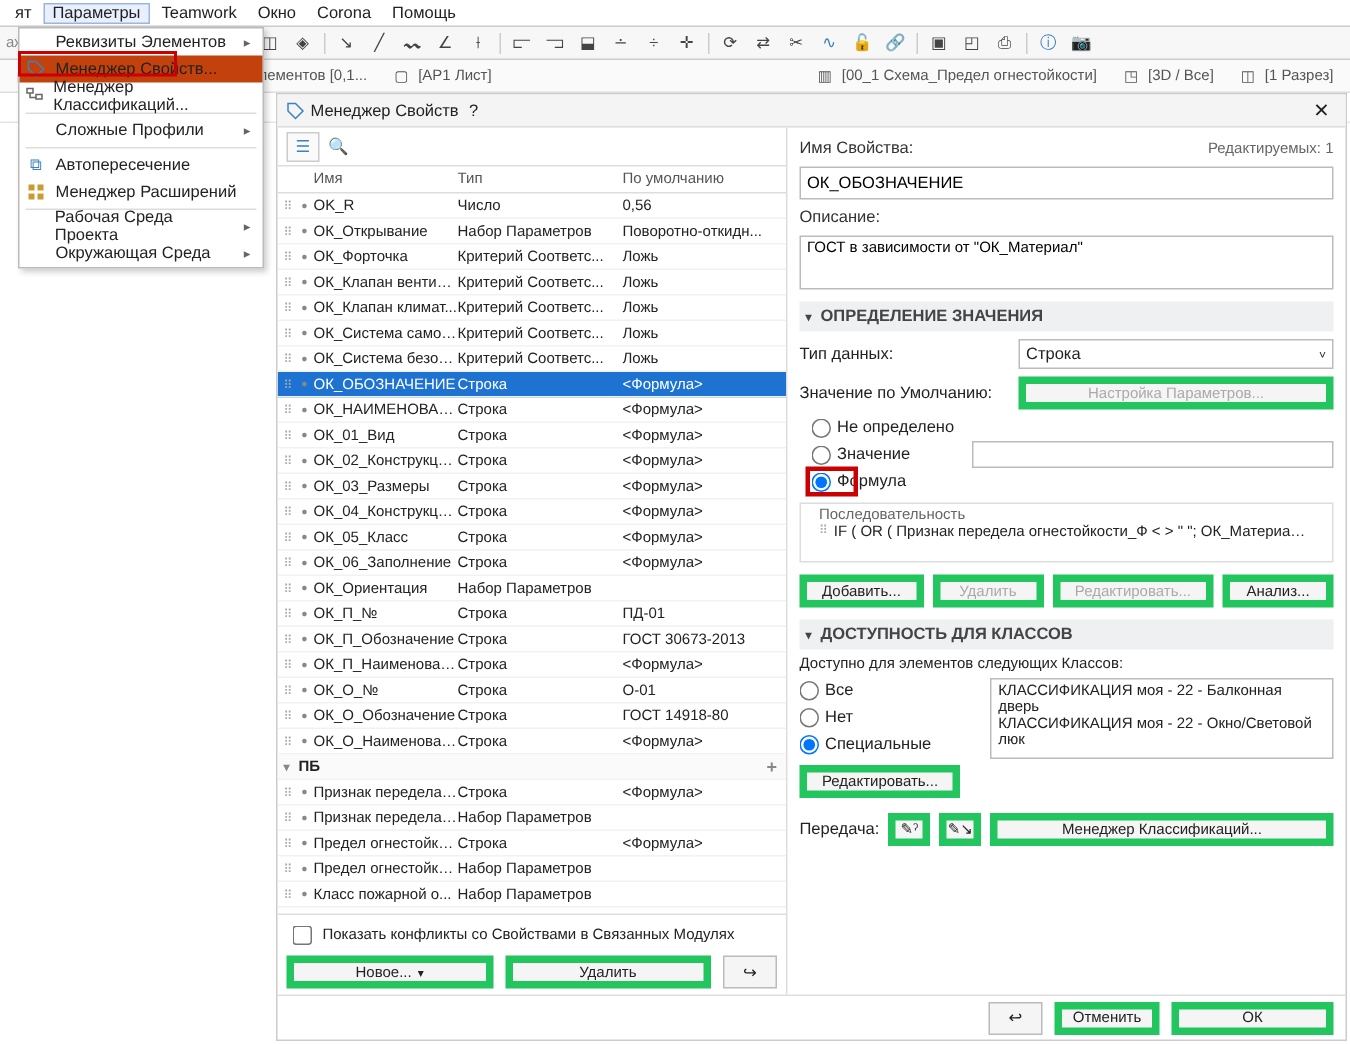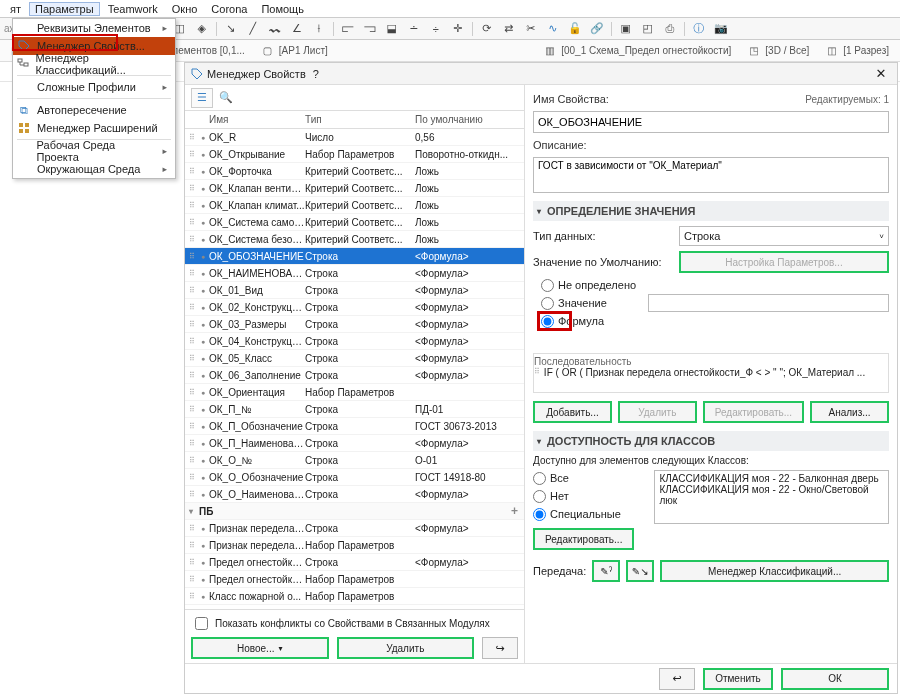"Настройка Параметров..." .btn { border: 2px solid #22c55e -> 5px solid #22c55e }
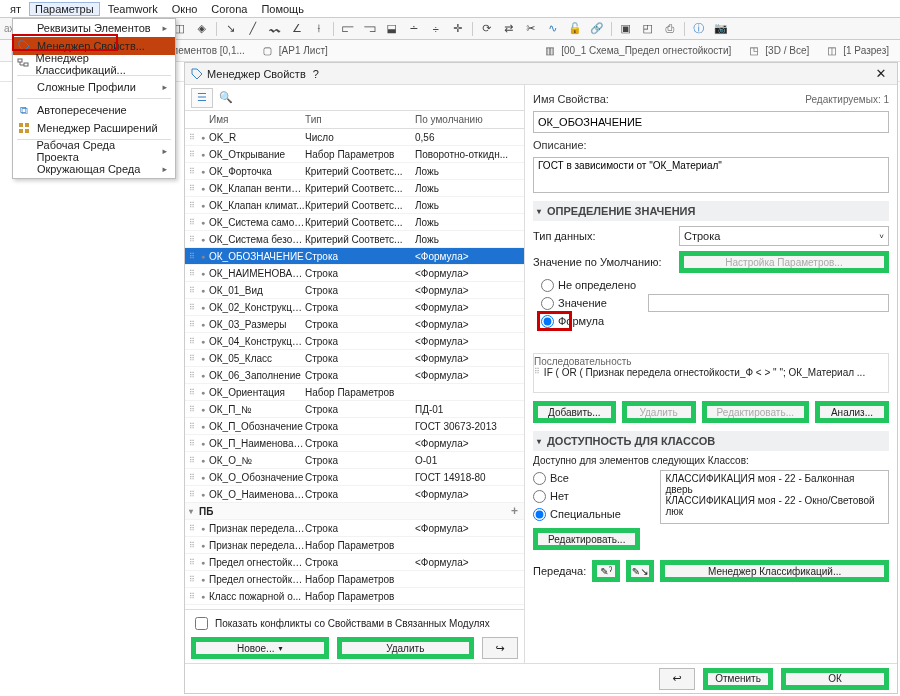"Последовательность" .seq-box { margin-top: 20px -> 2px; padding: 2px 0 -> 2px 12px }
